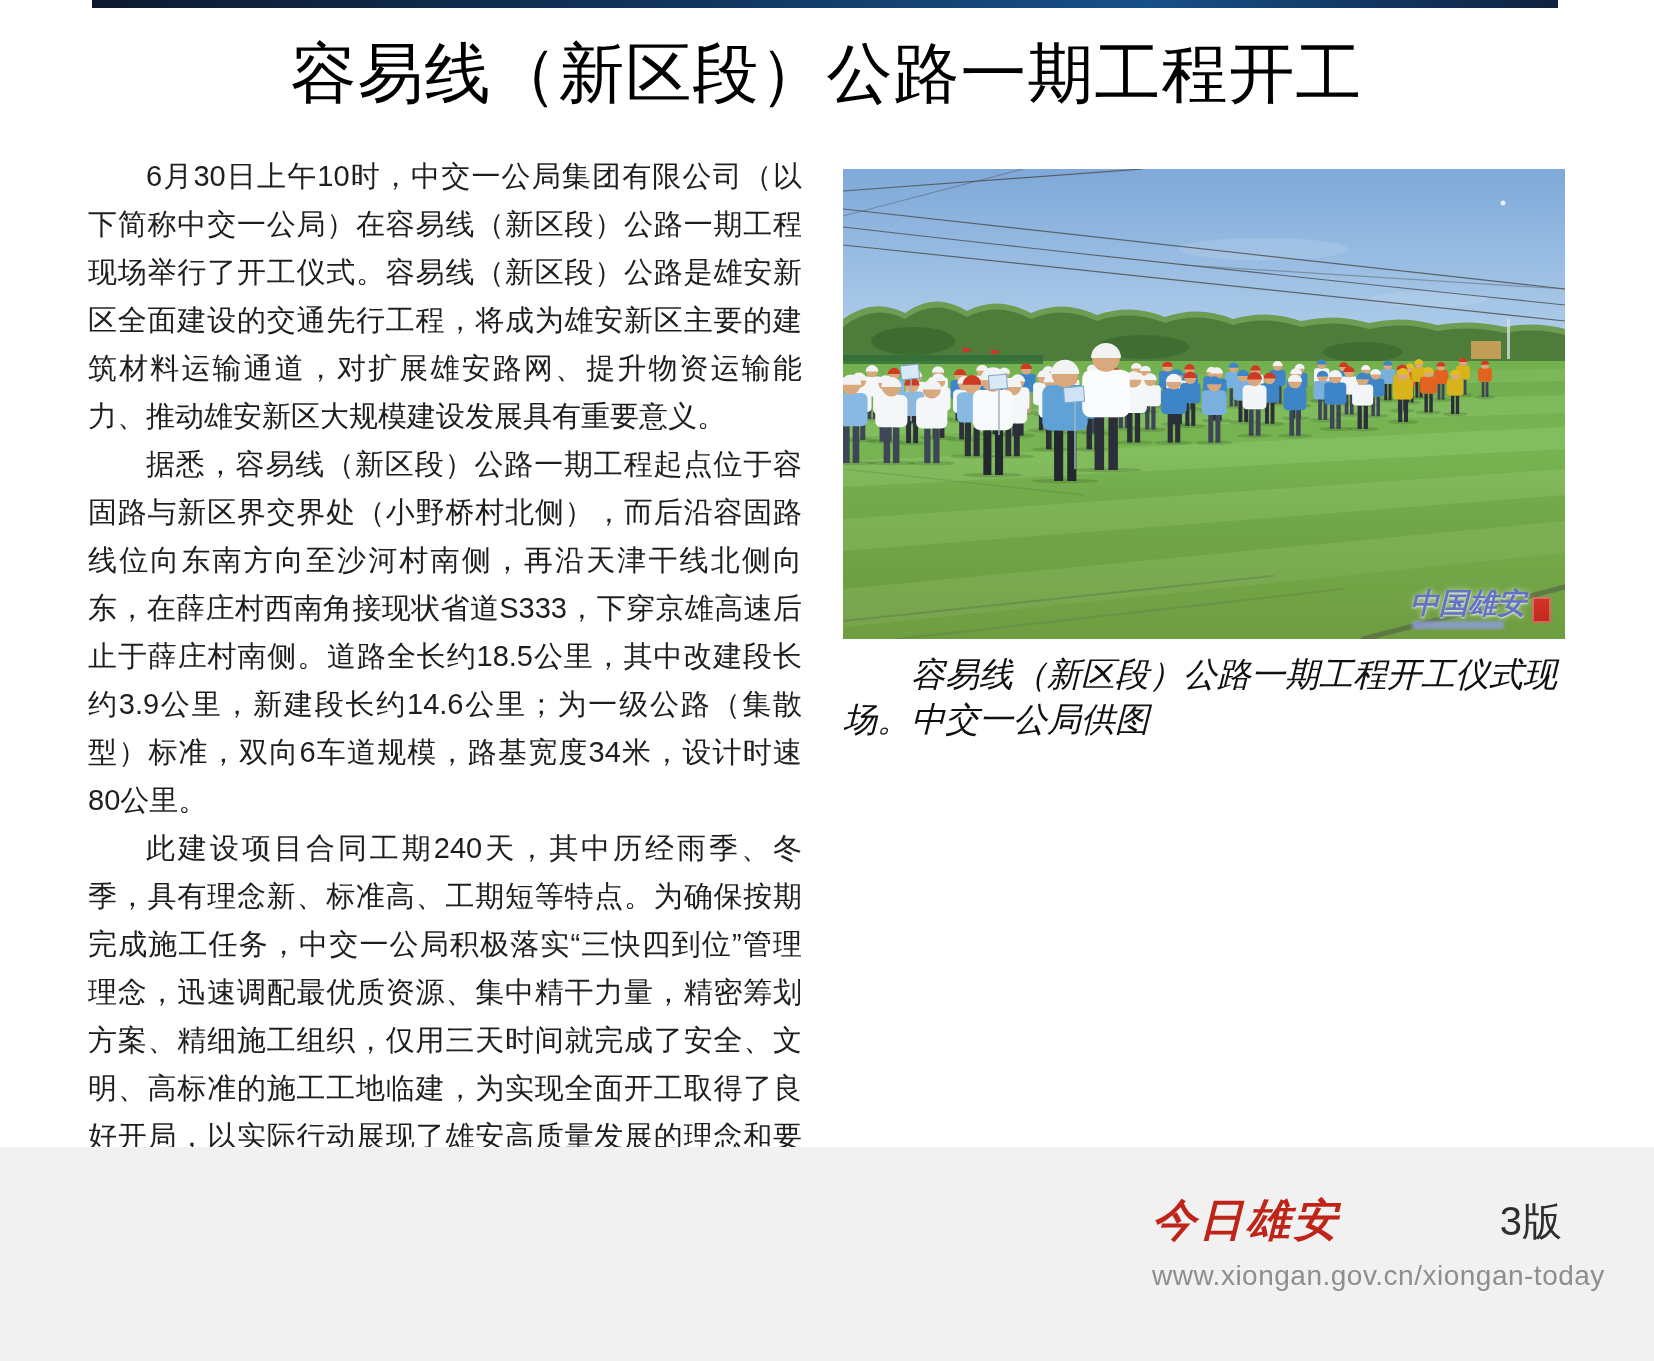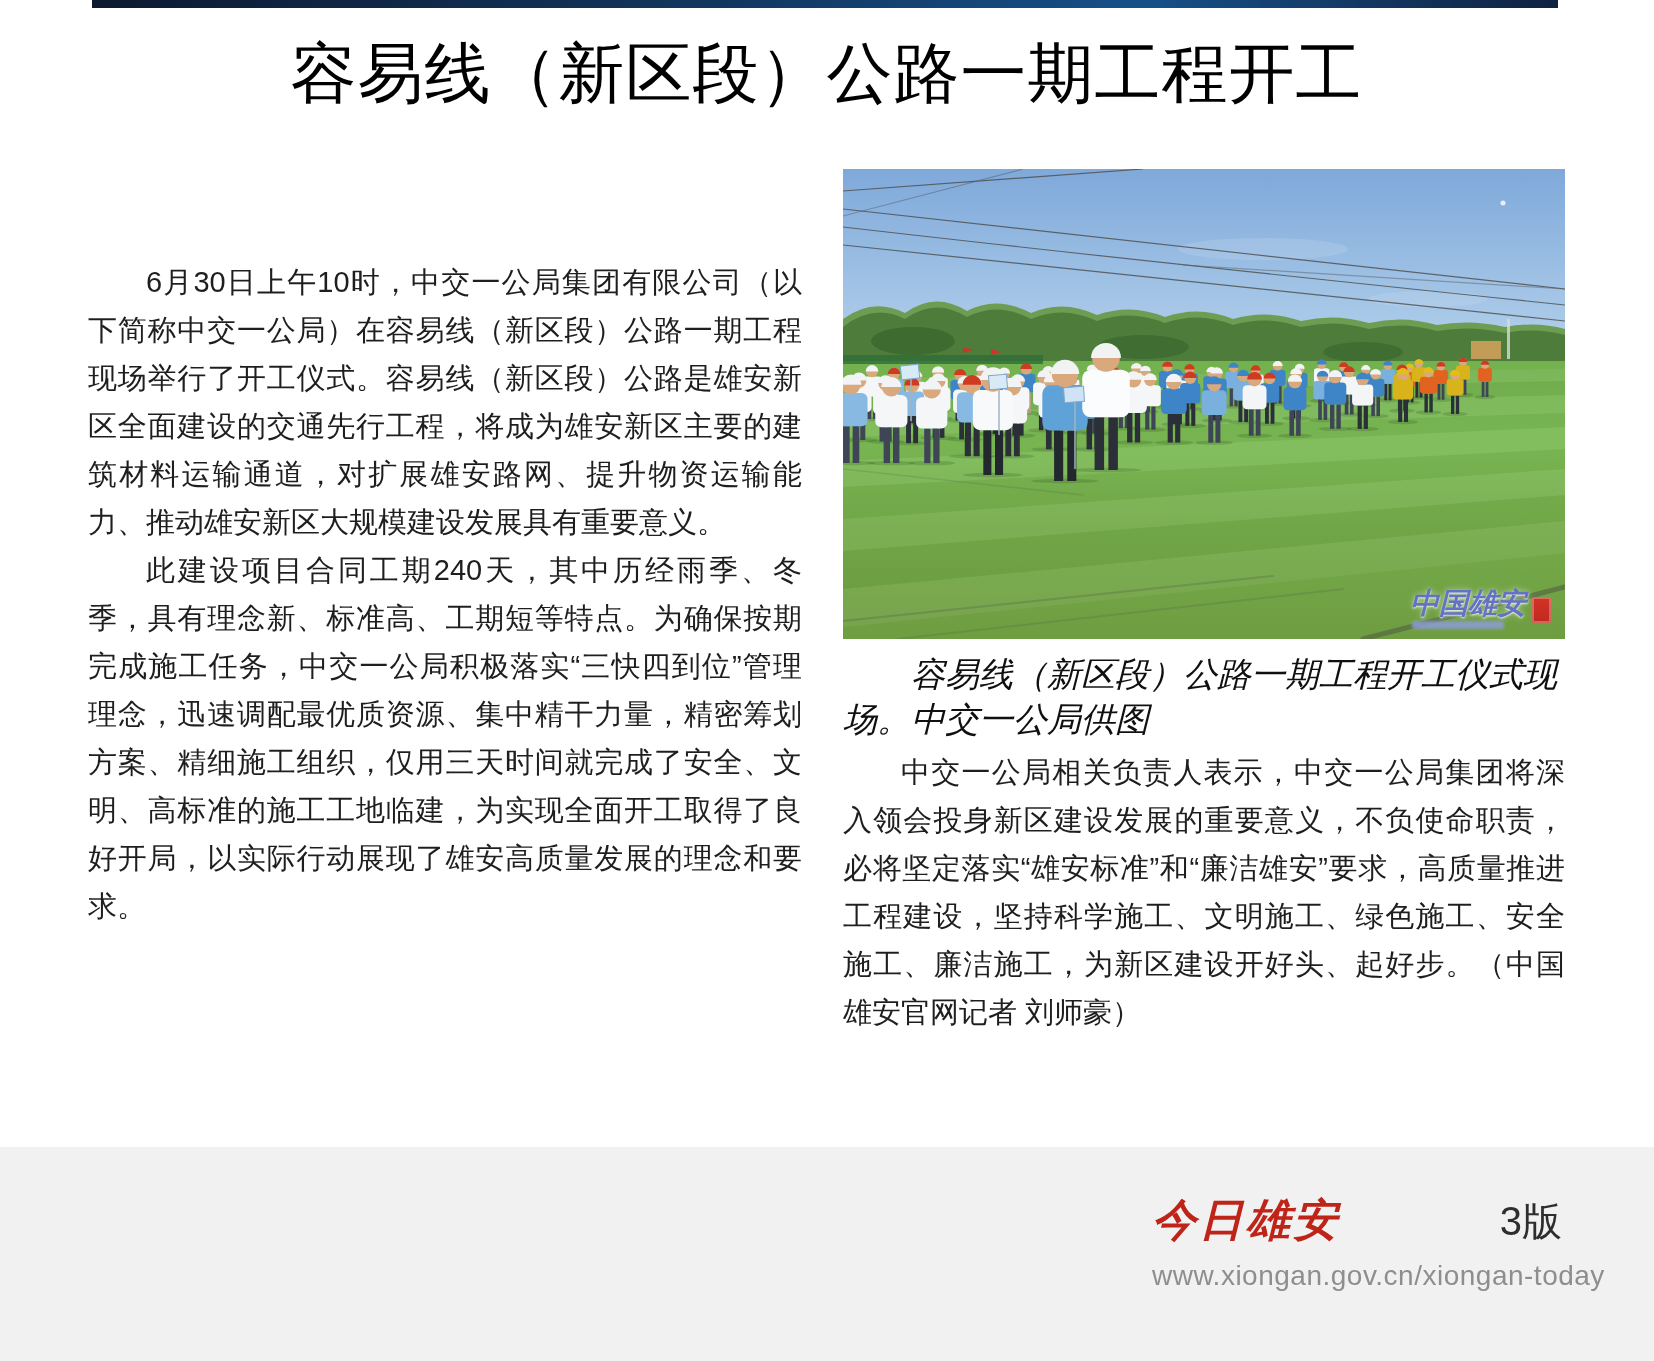"6月30日上午10时，中交一公局集团有限公司（以下简称中交一公局）在容易线（新区" .content { align-items: center -> none }
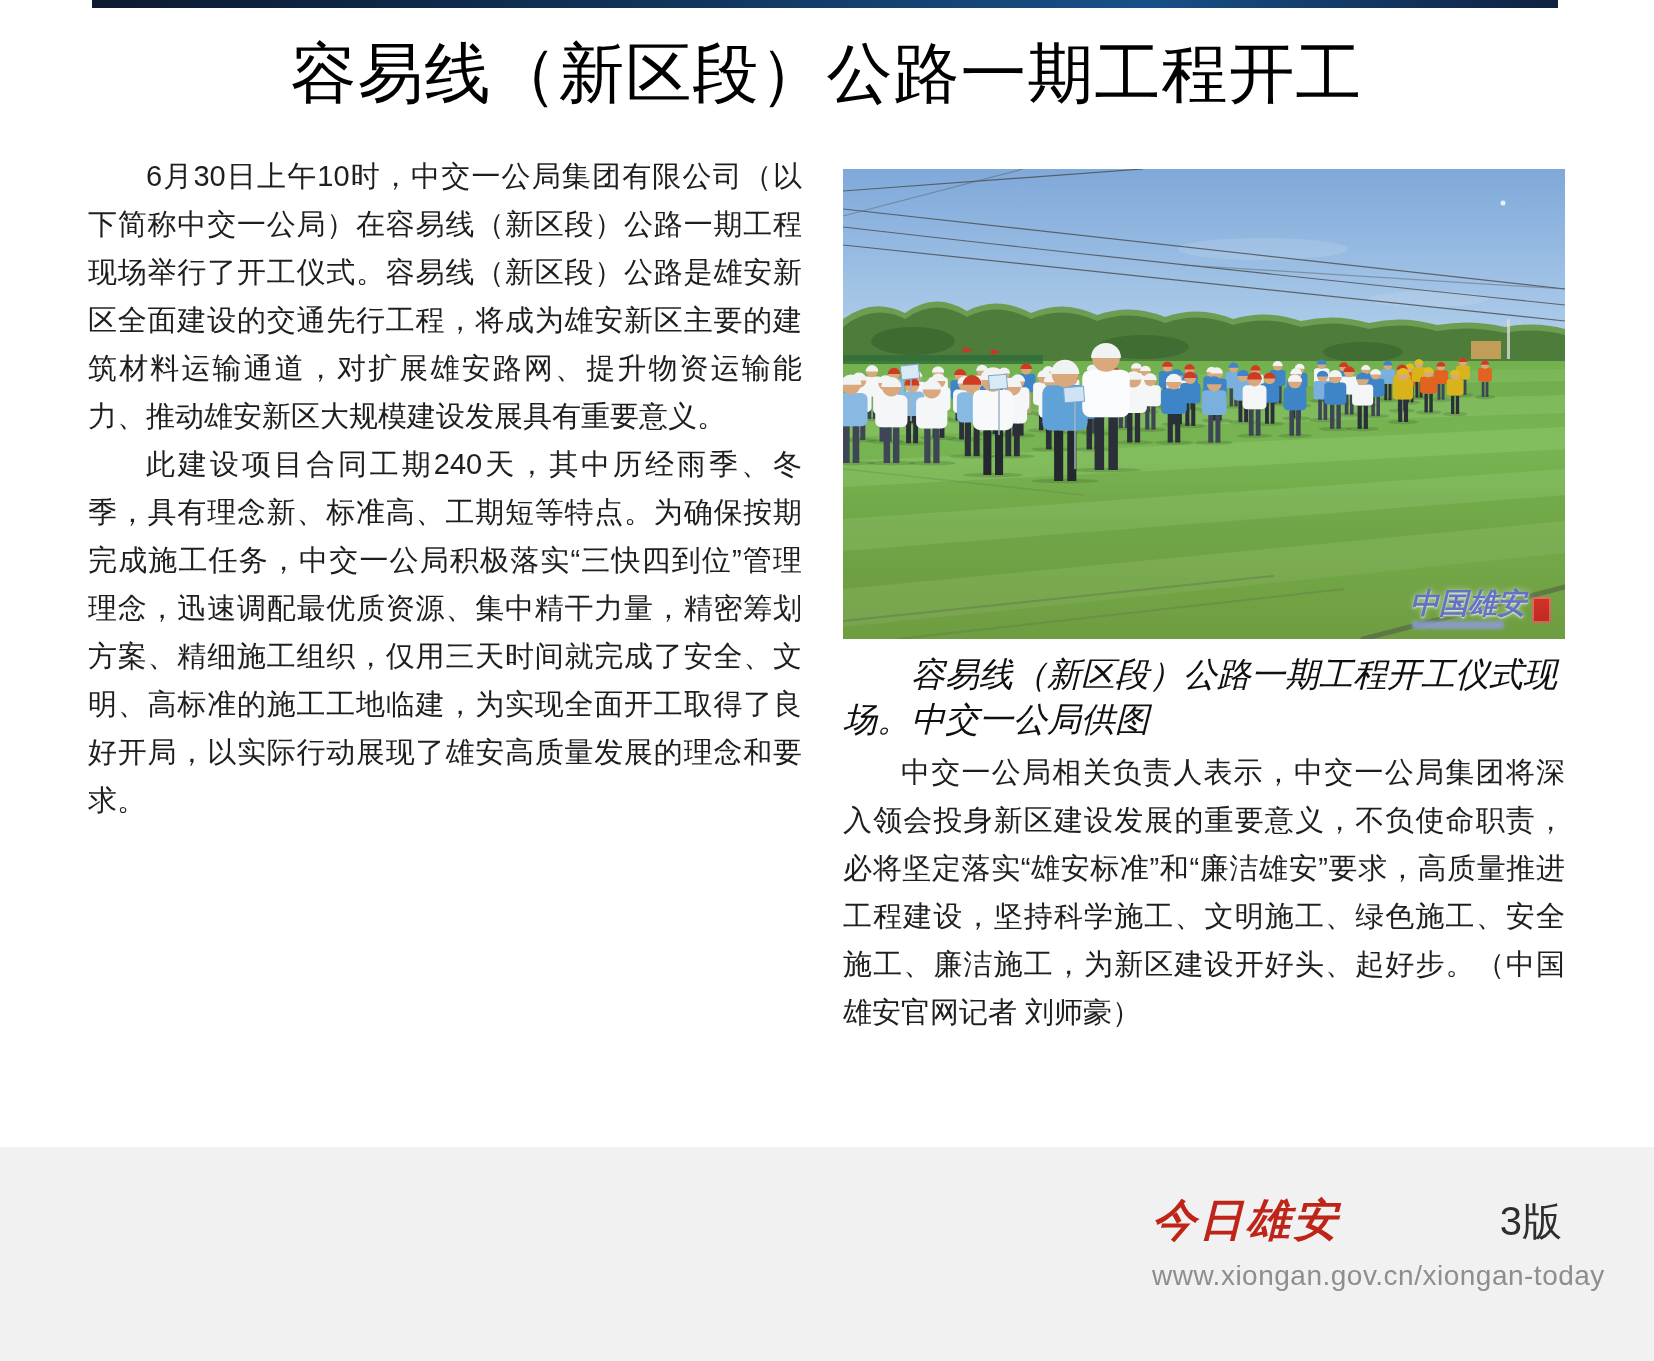"据悉，容易线（新区段）公路一期工程起点位于容固路与新区界交界处（小野桥村北侧），" p.body-p { html: none -> <p>据悉，容易线（新区段）公路一期工程起点位于容固路与新区界交界处（小野桥村北侧），而后沿容固路线位向东南方向至沙河村南侧，再沿天津干线北侧向东，在薛庄村西南角接现状省道S333，下穿京雄高速后止于薛庄村南侧。道路全长约18.5公里，其中改建段长约3.9公里，新建段长约14.6公里；为一级公路（集散型）标准，双向6车道规模，路基宽度34米，设计时速80公里。</p> }
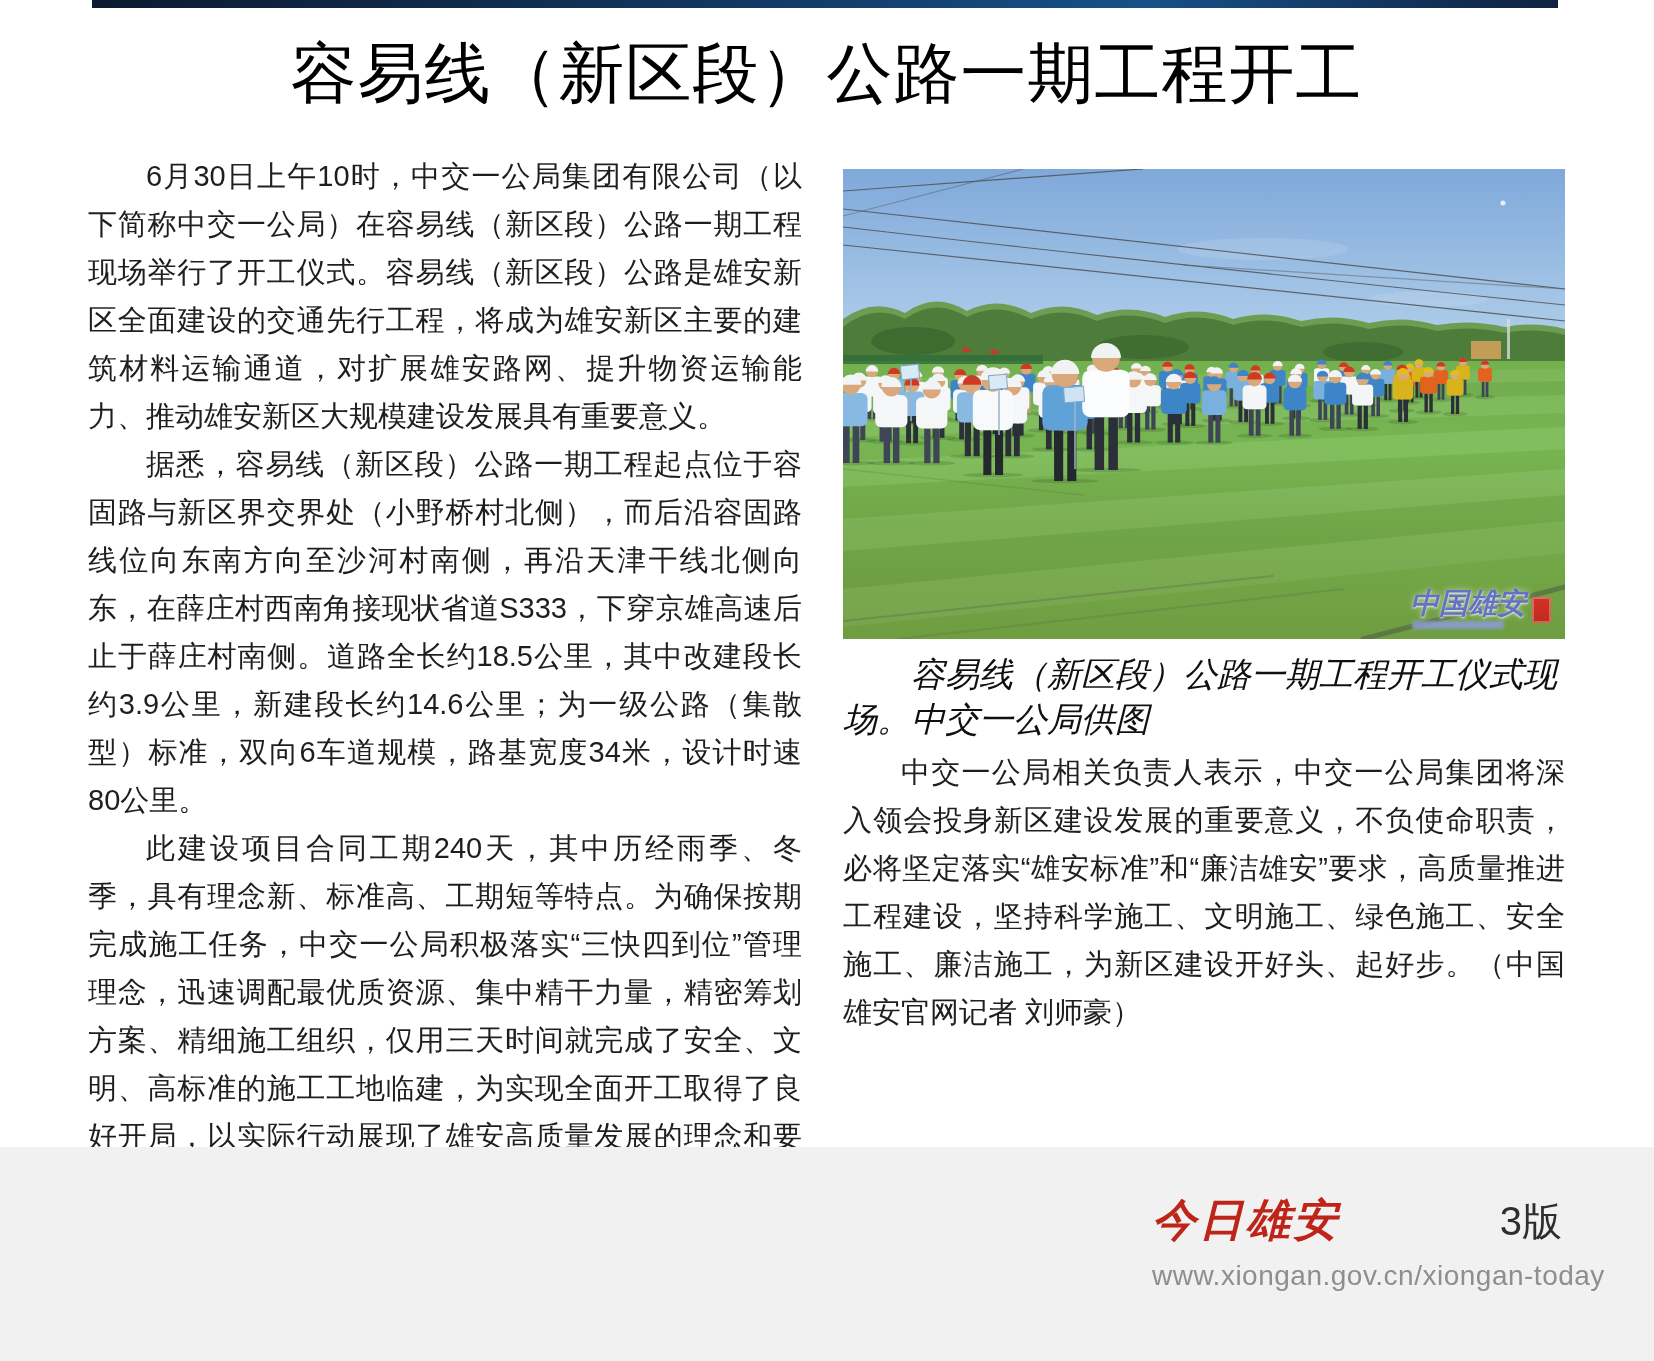"中交一公局相关负责人表示，中交一公局集团将深入领会投身新区建设发展的重要意义，不" p.body-p { html: <p>中交一公局相关负责人表示，中交一公局集团将深入领会投身新区建设发展的重要意义，不负使命职责，必将坚定落实“雄安标准”和“廉洁雄安”要求，高质量推进工程建设，坚持科学施工、文明施工、绿色施工、安全施工、廉洁施工，为新区建设开好头、起好步。（中国雄安官网记者 刘师豪）</p> -> none }
